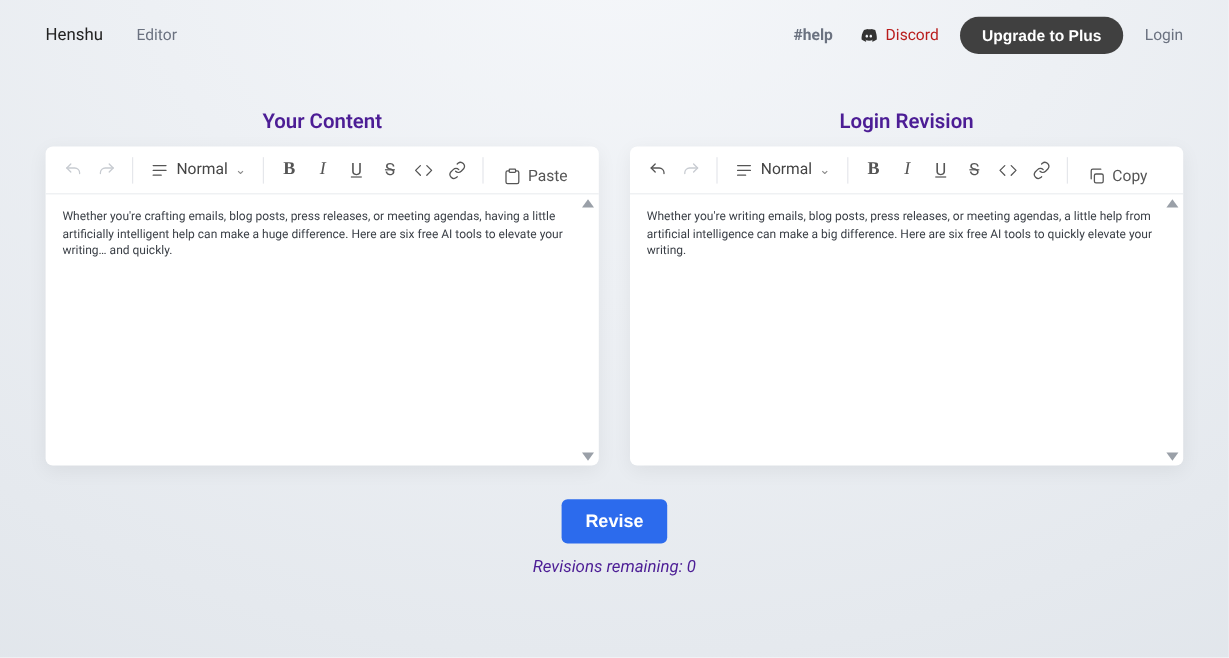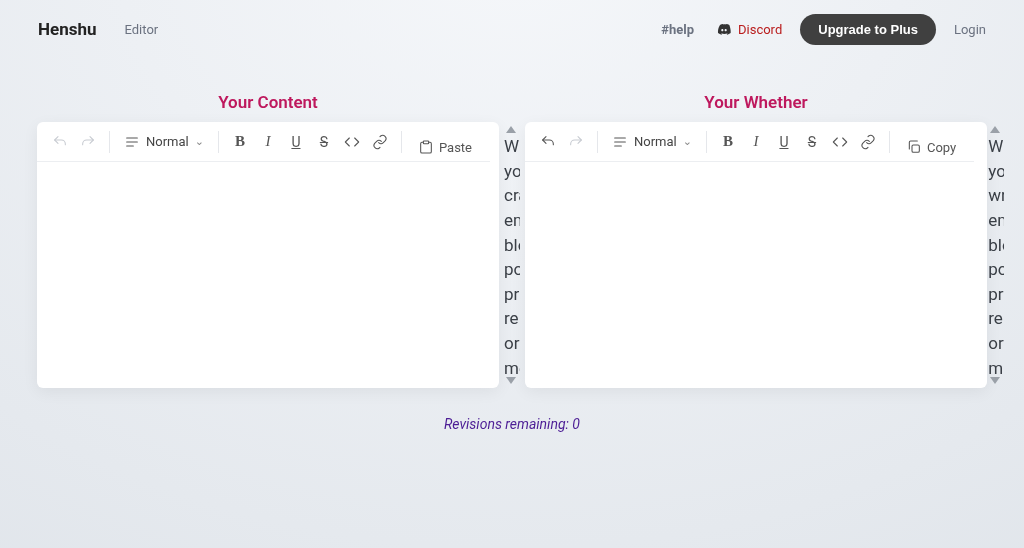"Henshu" .brand { font-size: 17px -> 14px; font-weight: 700 -> 400 }
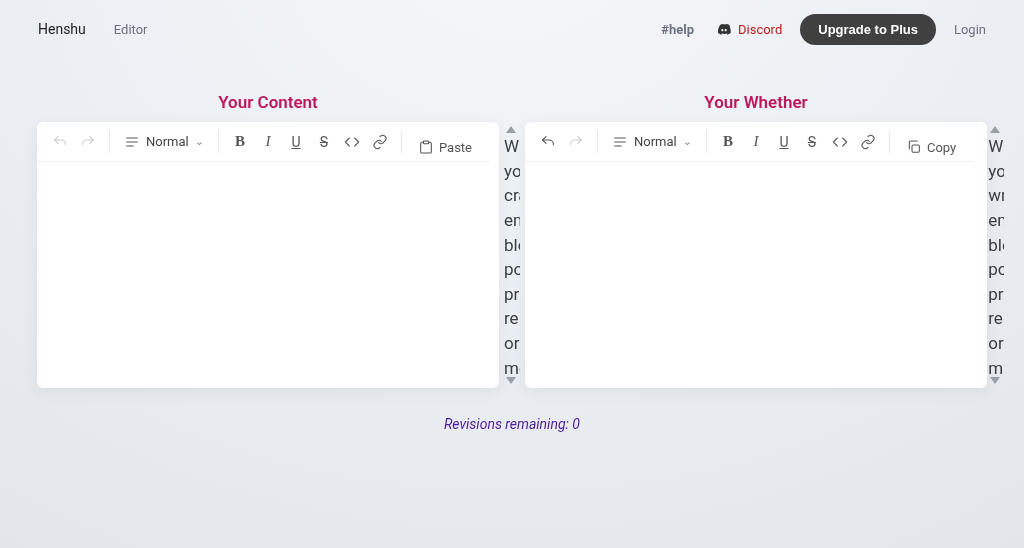"Your Content" .panel-title { color: #be185d -> #4c1d95 }
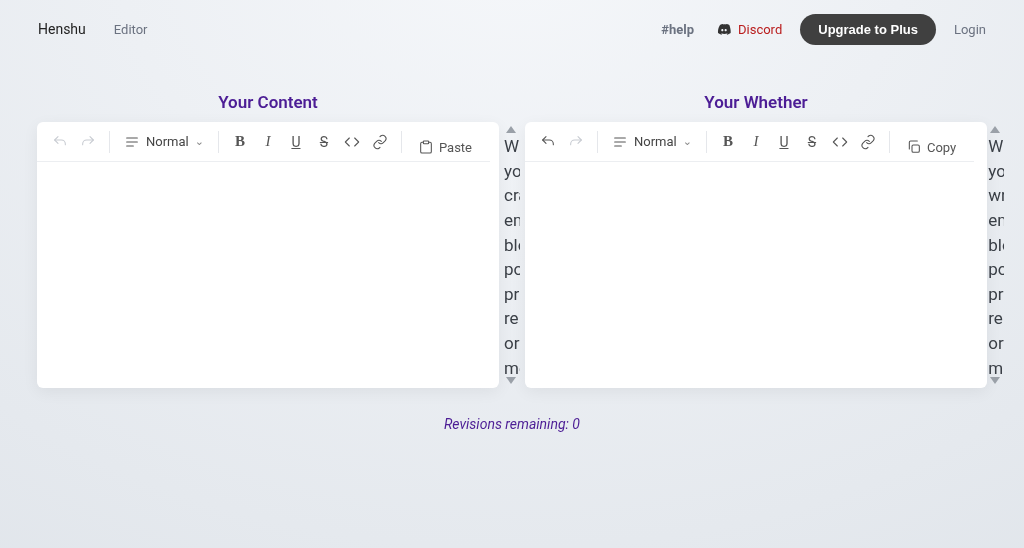"Your Whether" div.panel-title { text: Your Whether -> Login Revision }
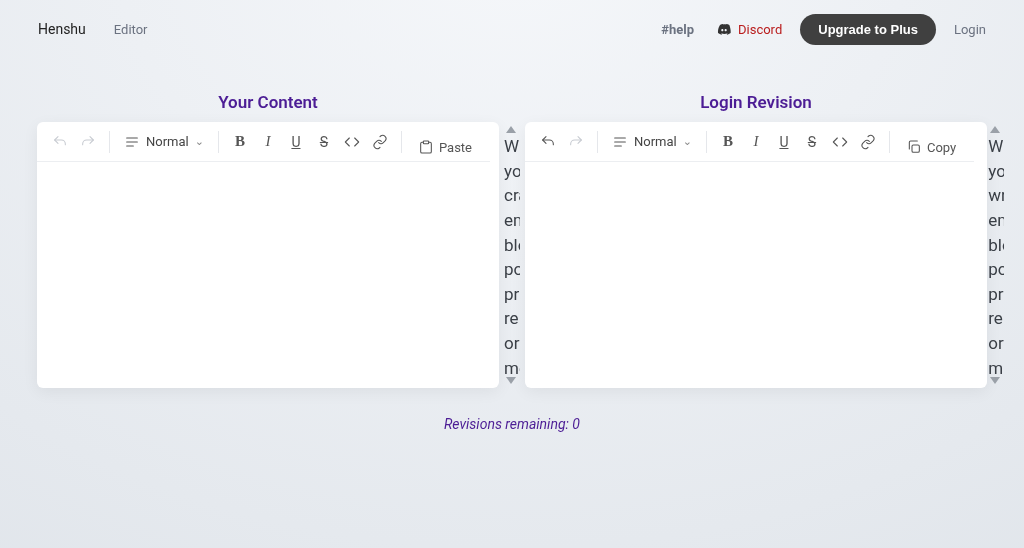"Normal" .editor { flex-direction: row -> column }
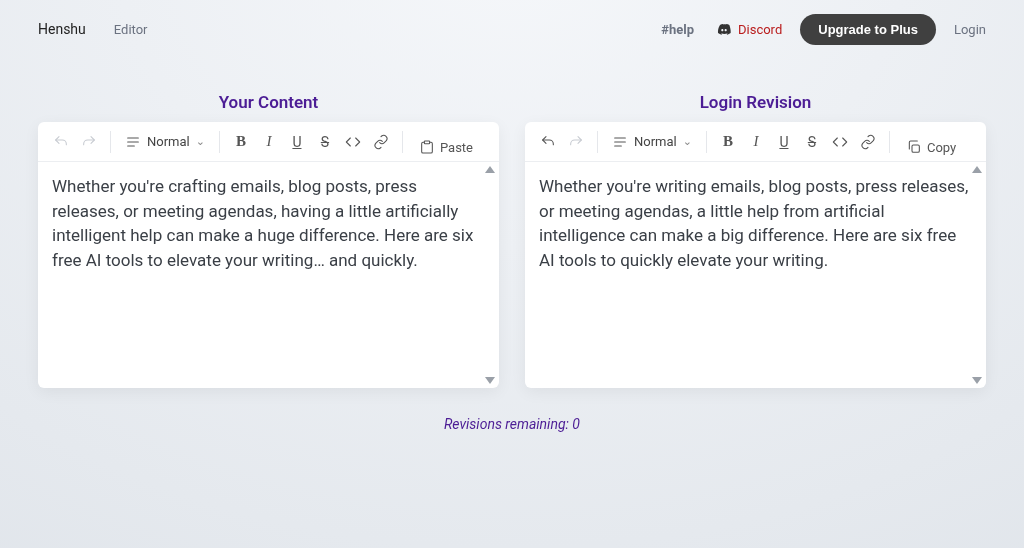"Whether you're crafting emails, blog" .editor-body { font-size: 17px -> 10px }
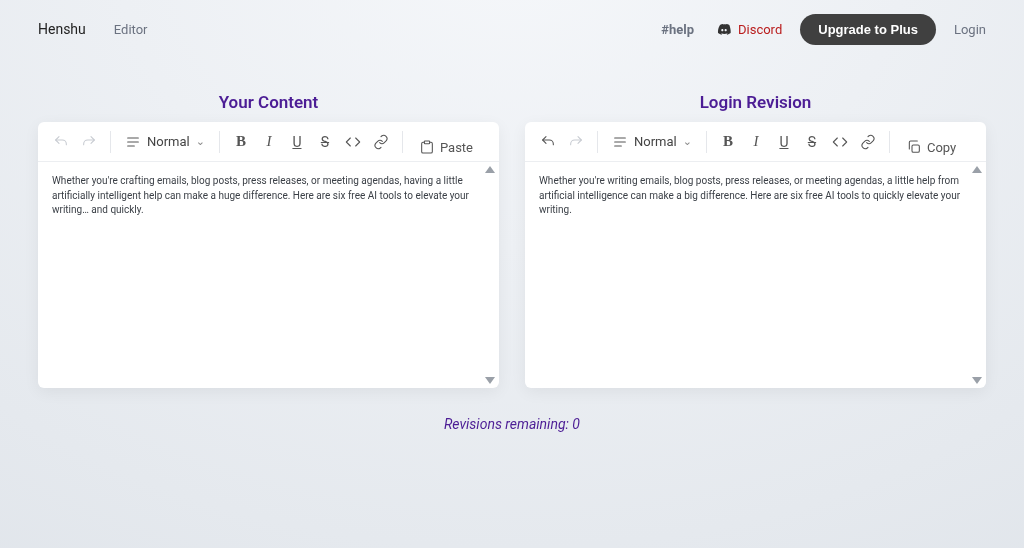"Revise" button.revise-btn { html: none -> <button>Revise</button> }
